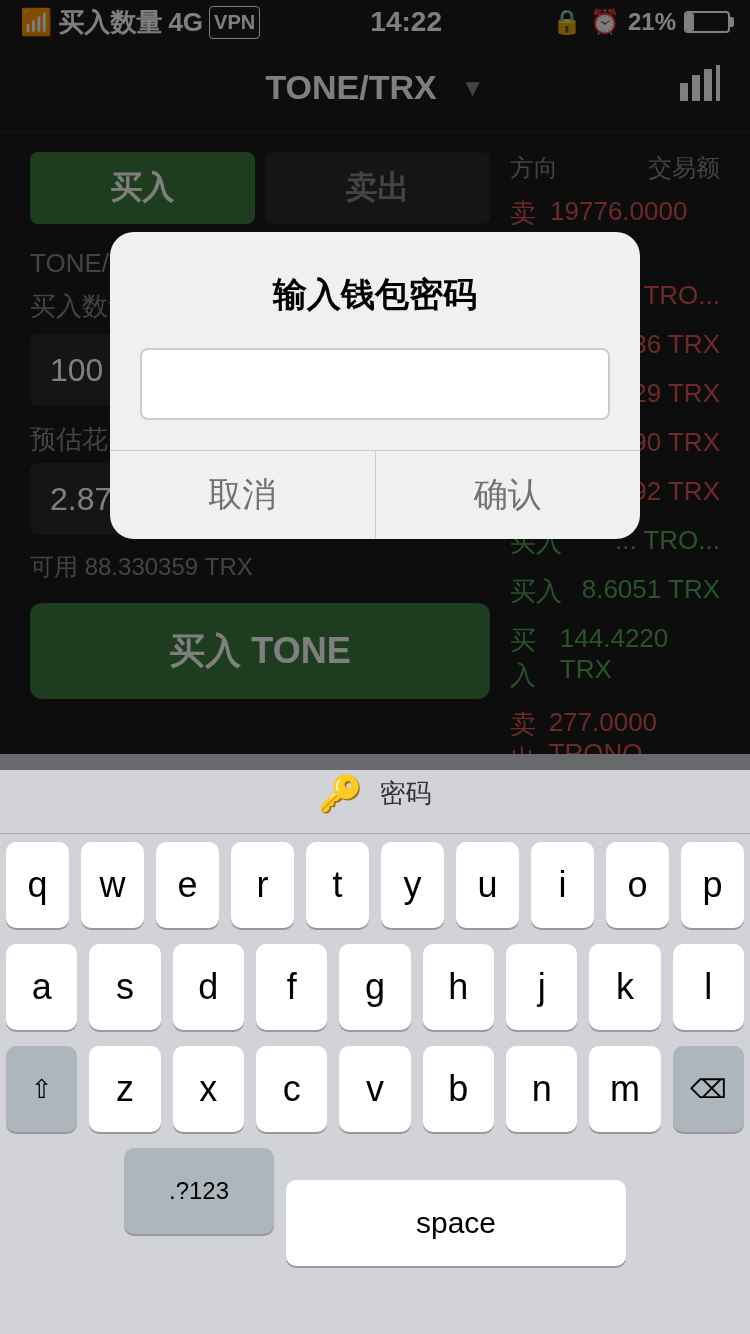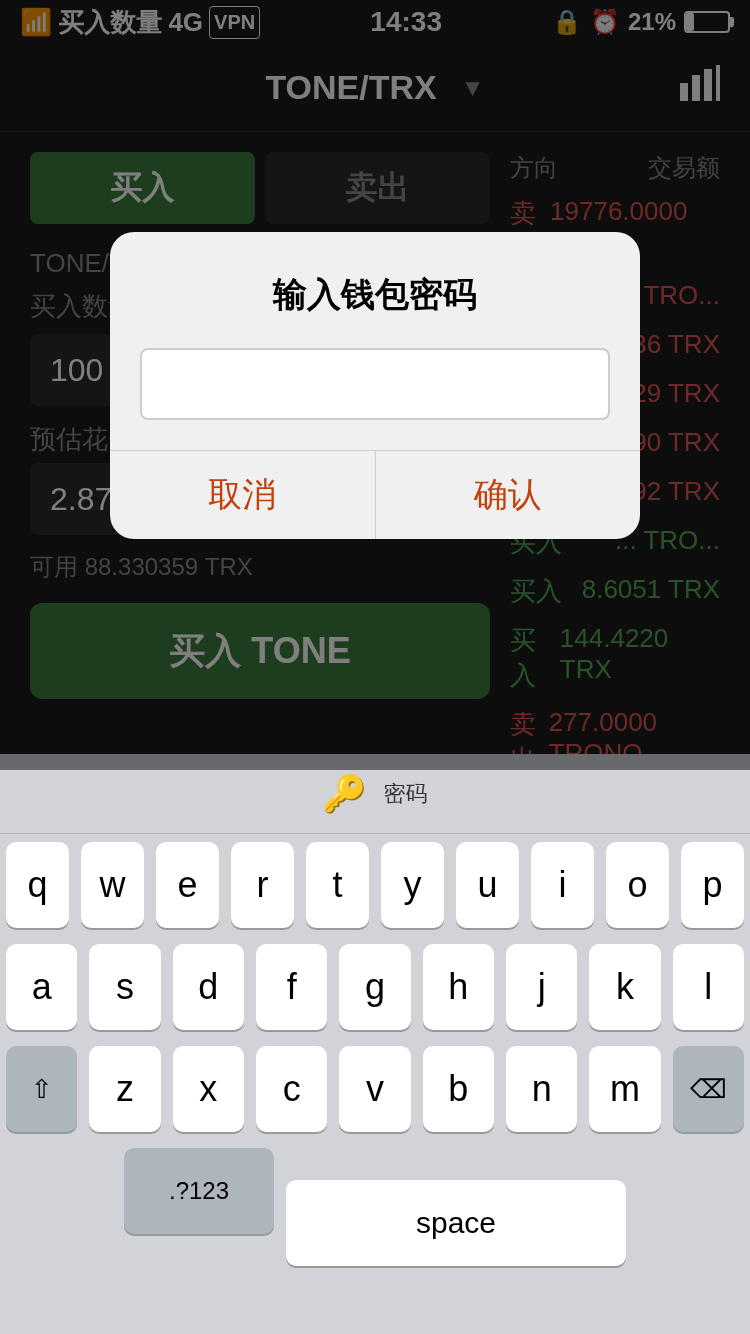"14:33" div.status-center { text: 14:33 -> 14:22 }
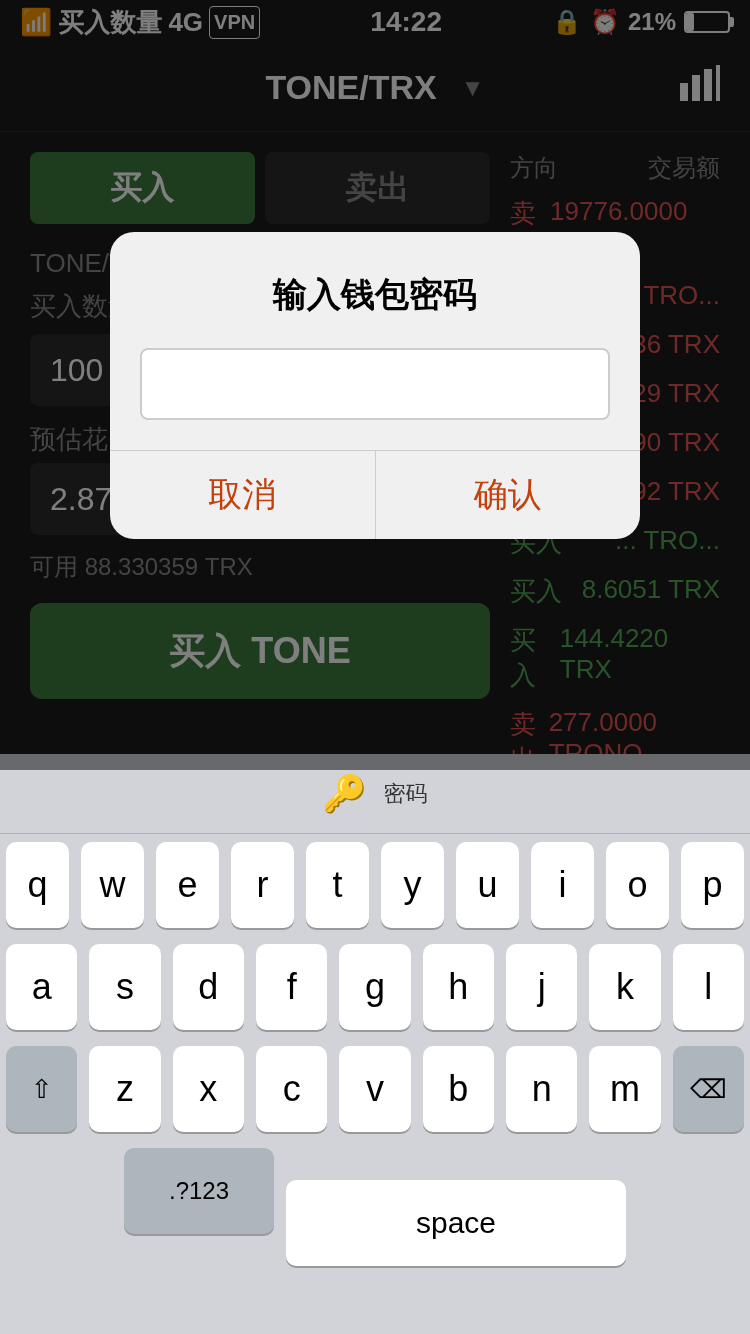"取消" .modal-btn { color: #c2410c -> #737373 }
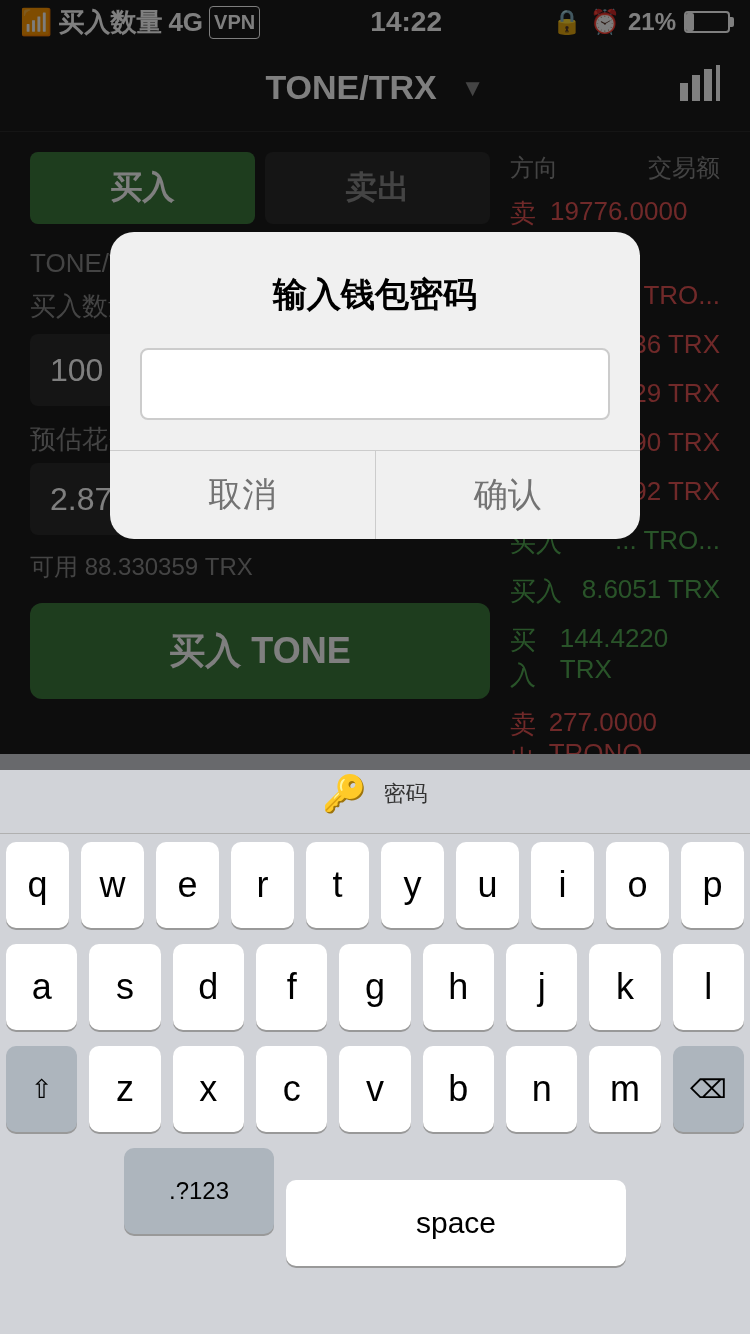"密码" .keyboard-top-bar .key-label { font-size: 22px -> 26px }
